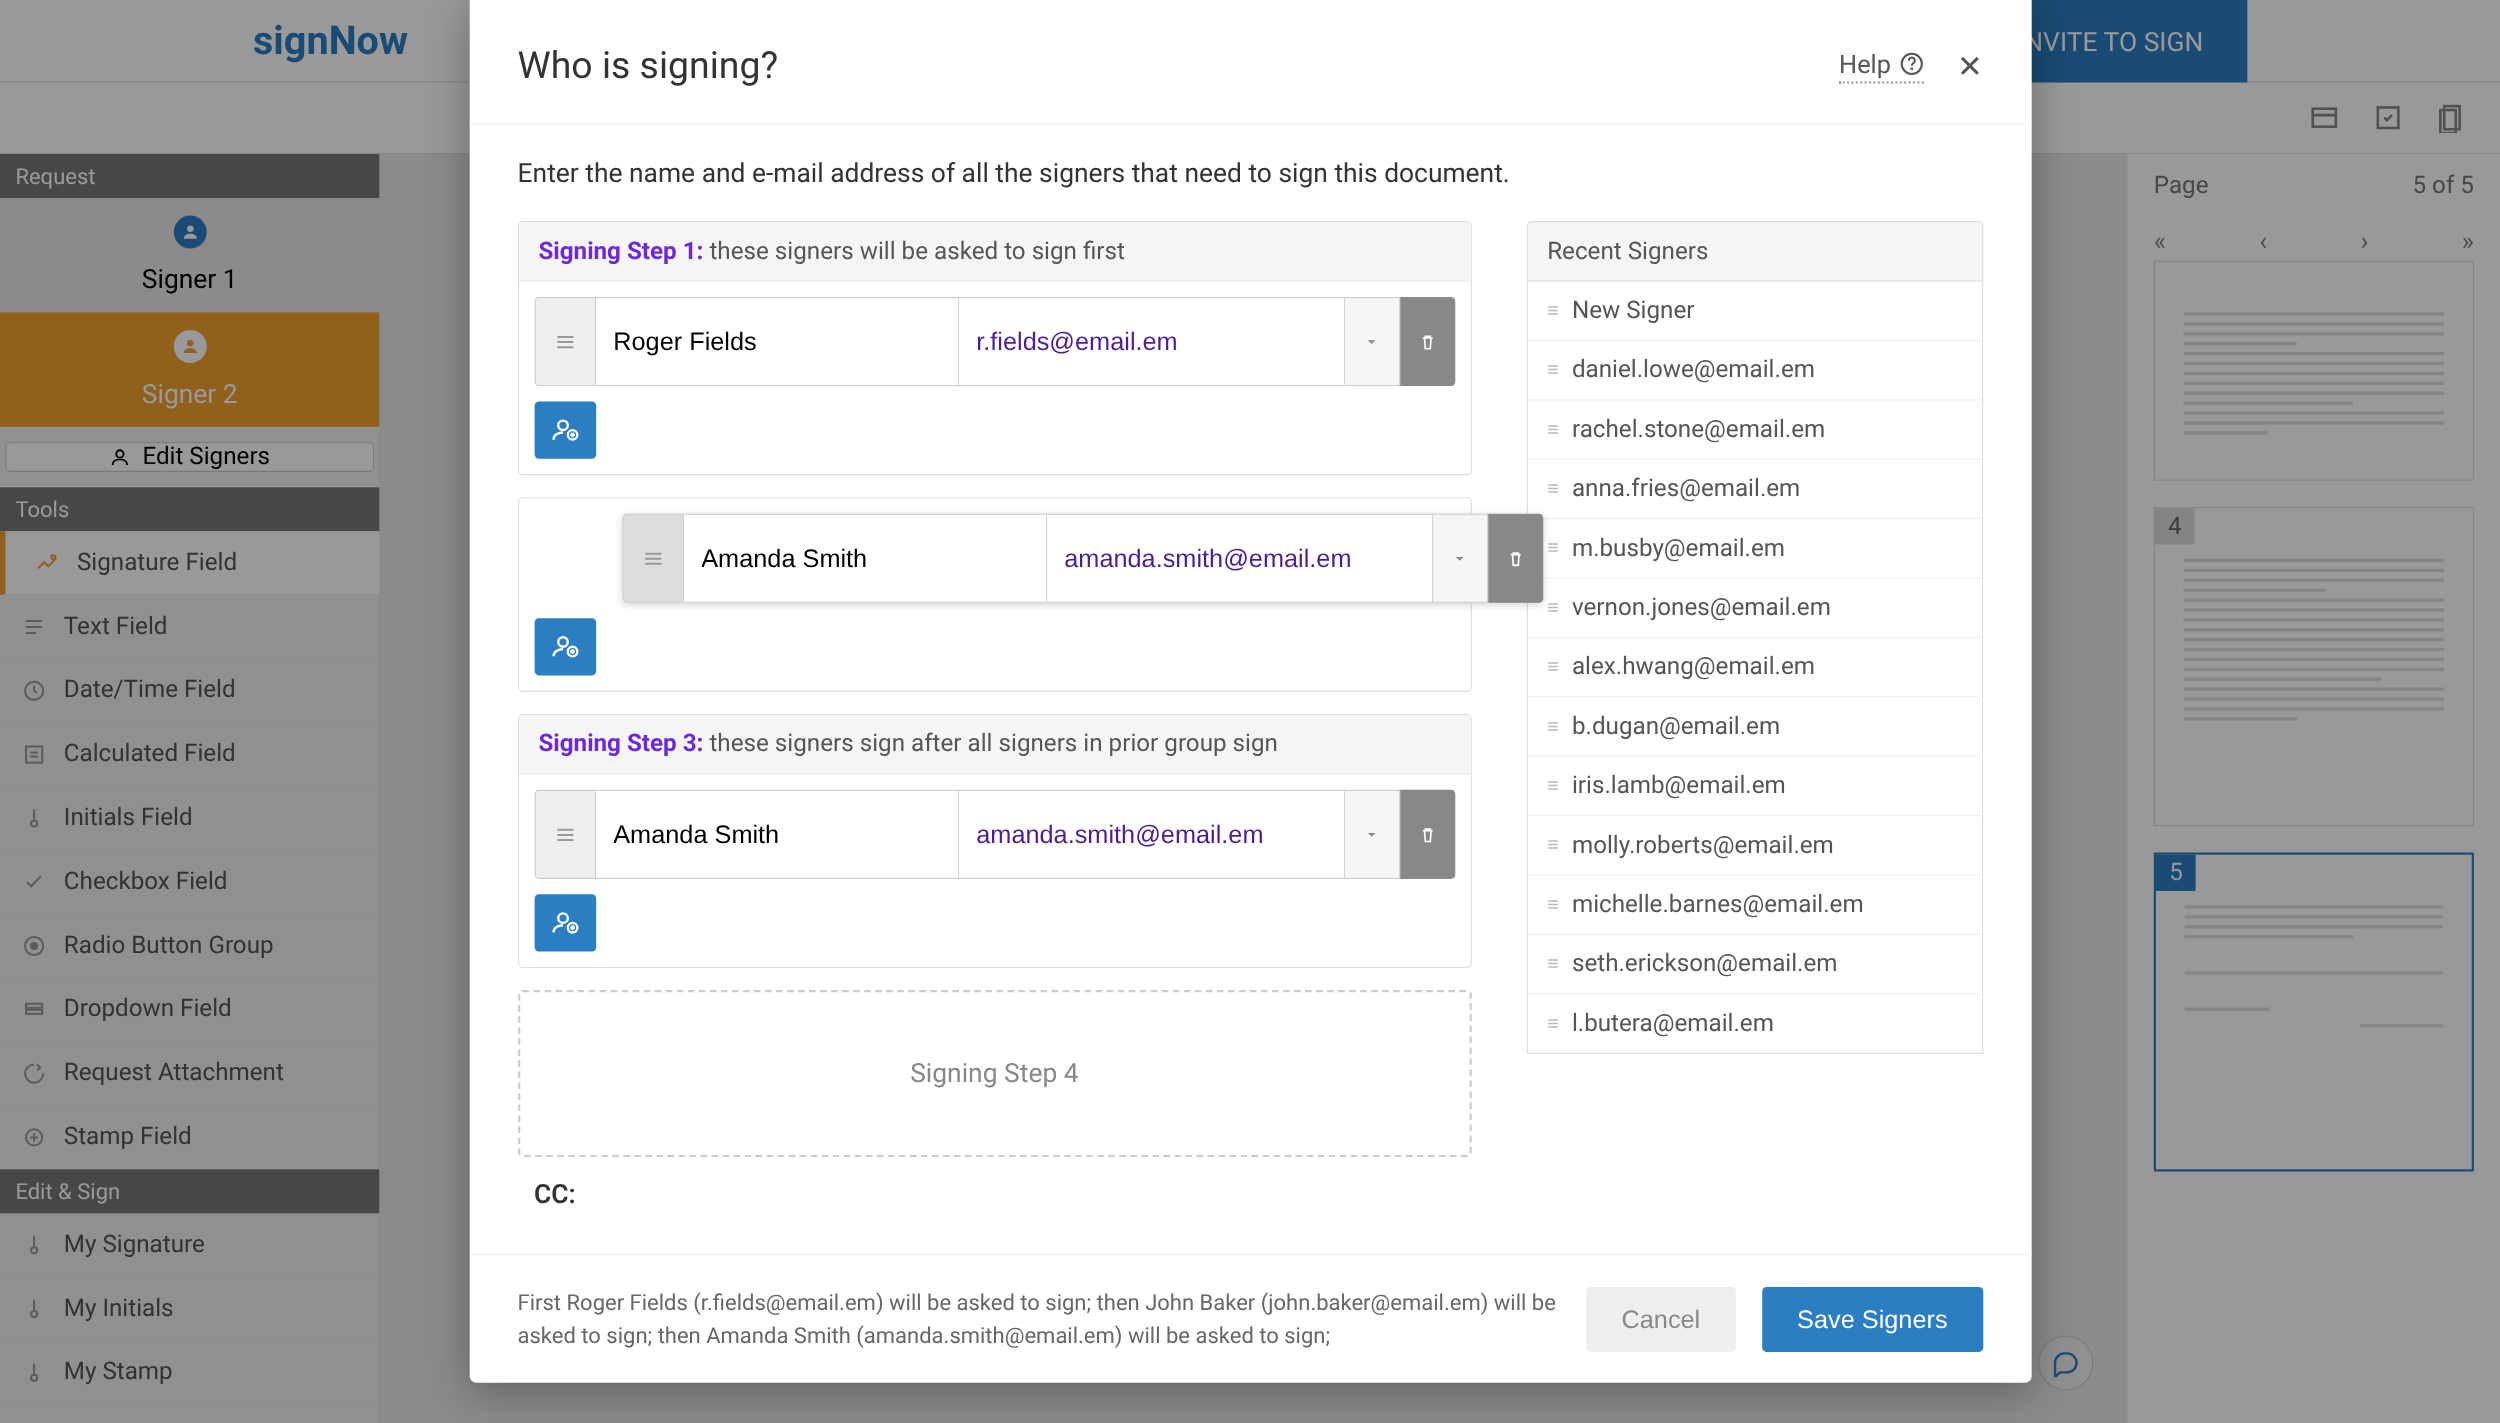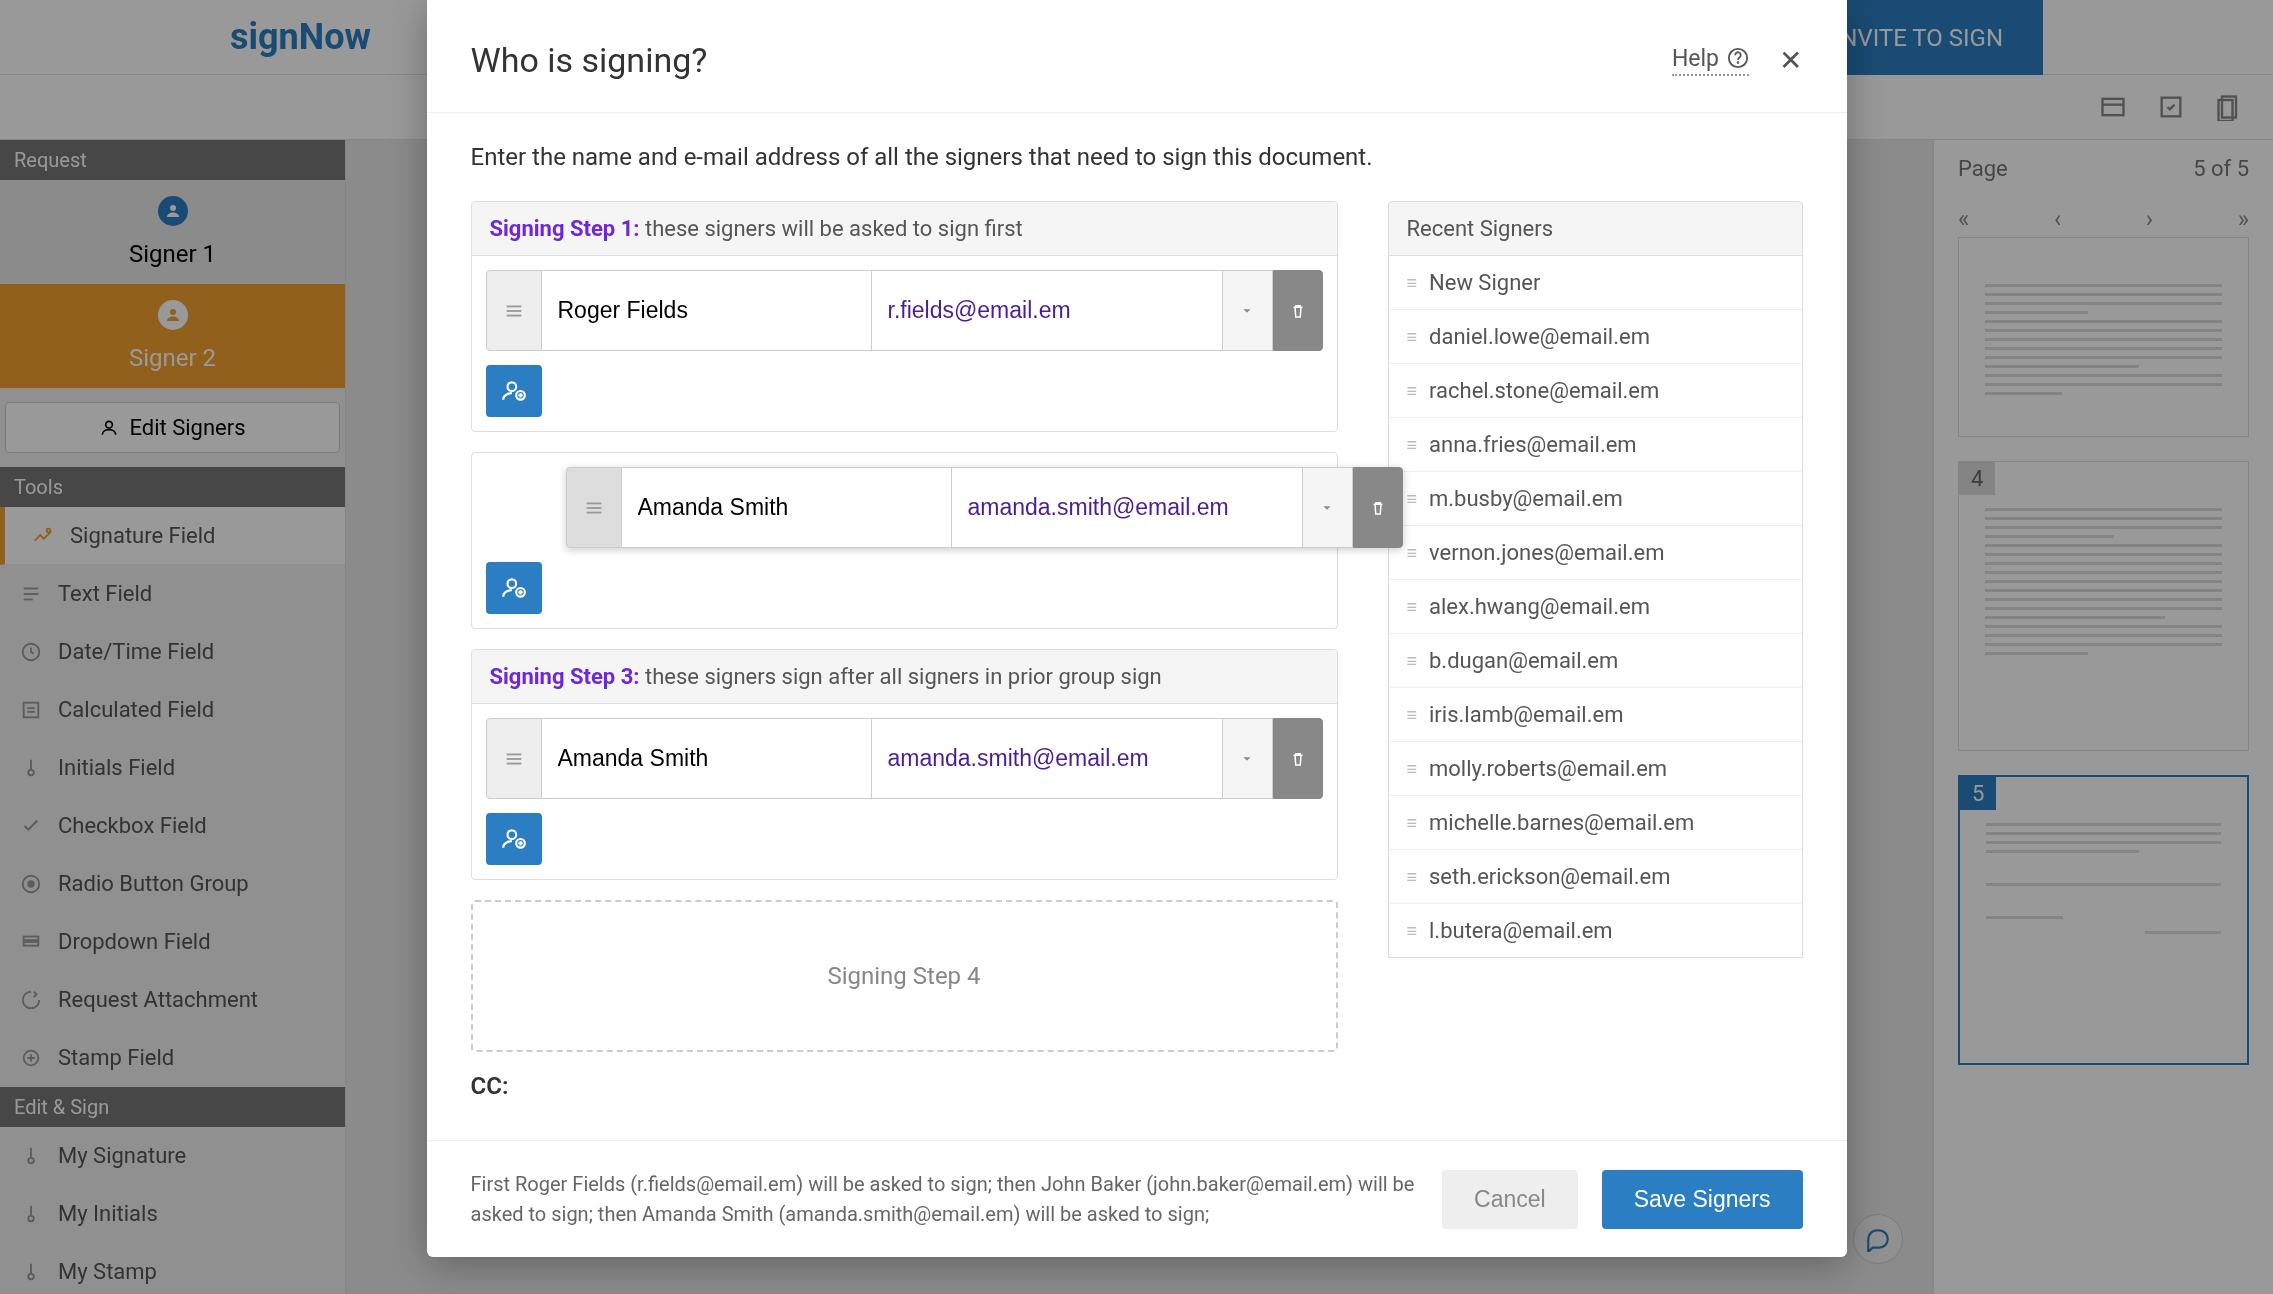"Edit Signers" .edit-signers { padding: 12px -> none }
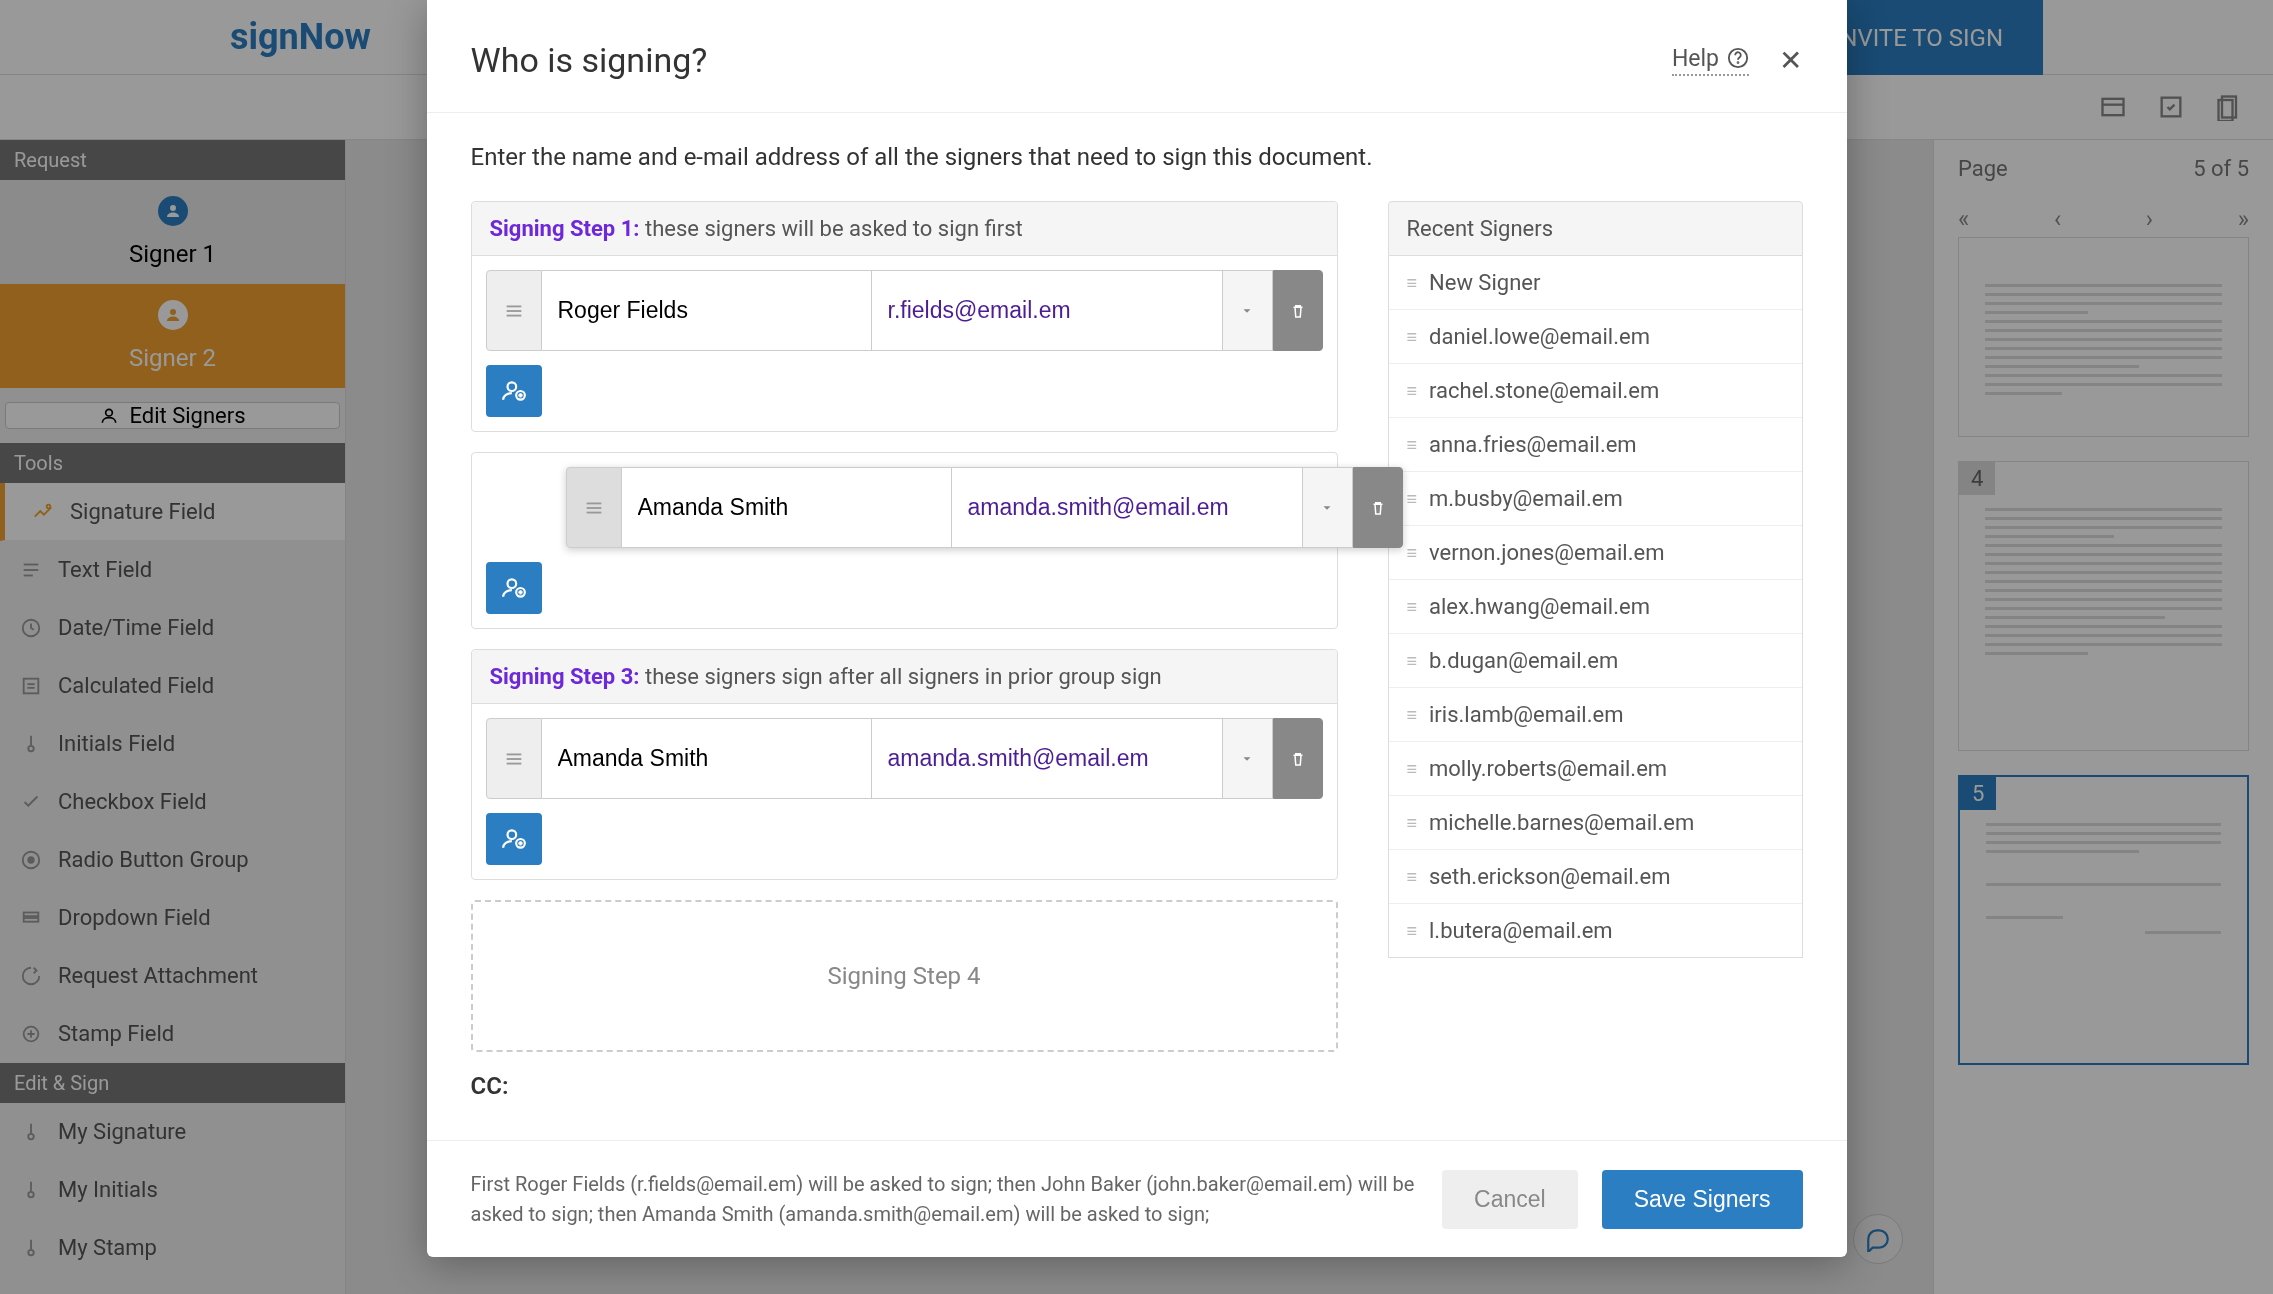"CC:" .cc-label { margin: 10px 0 -> 10px 15px }
